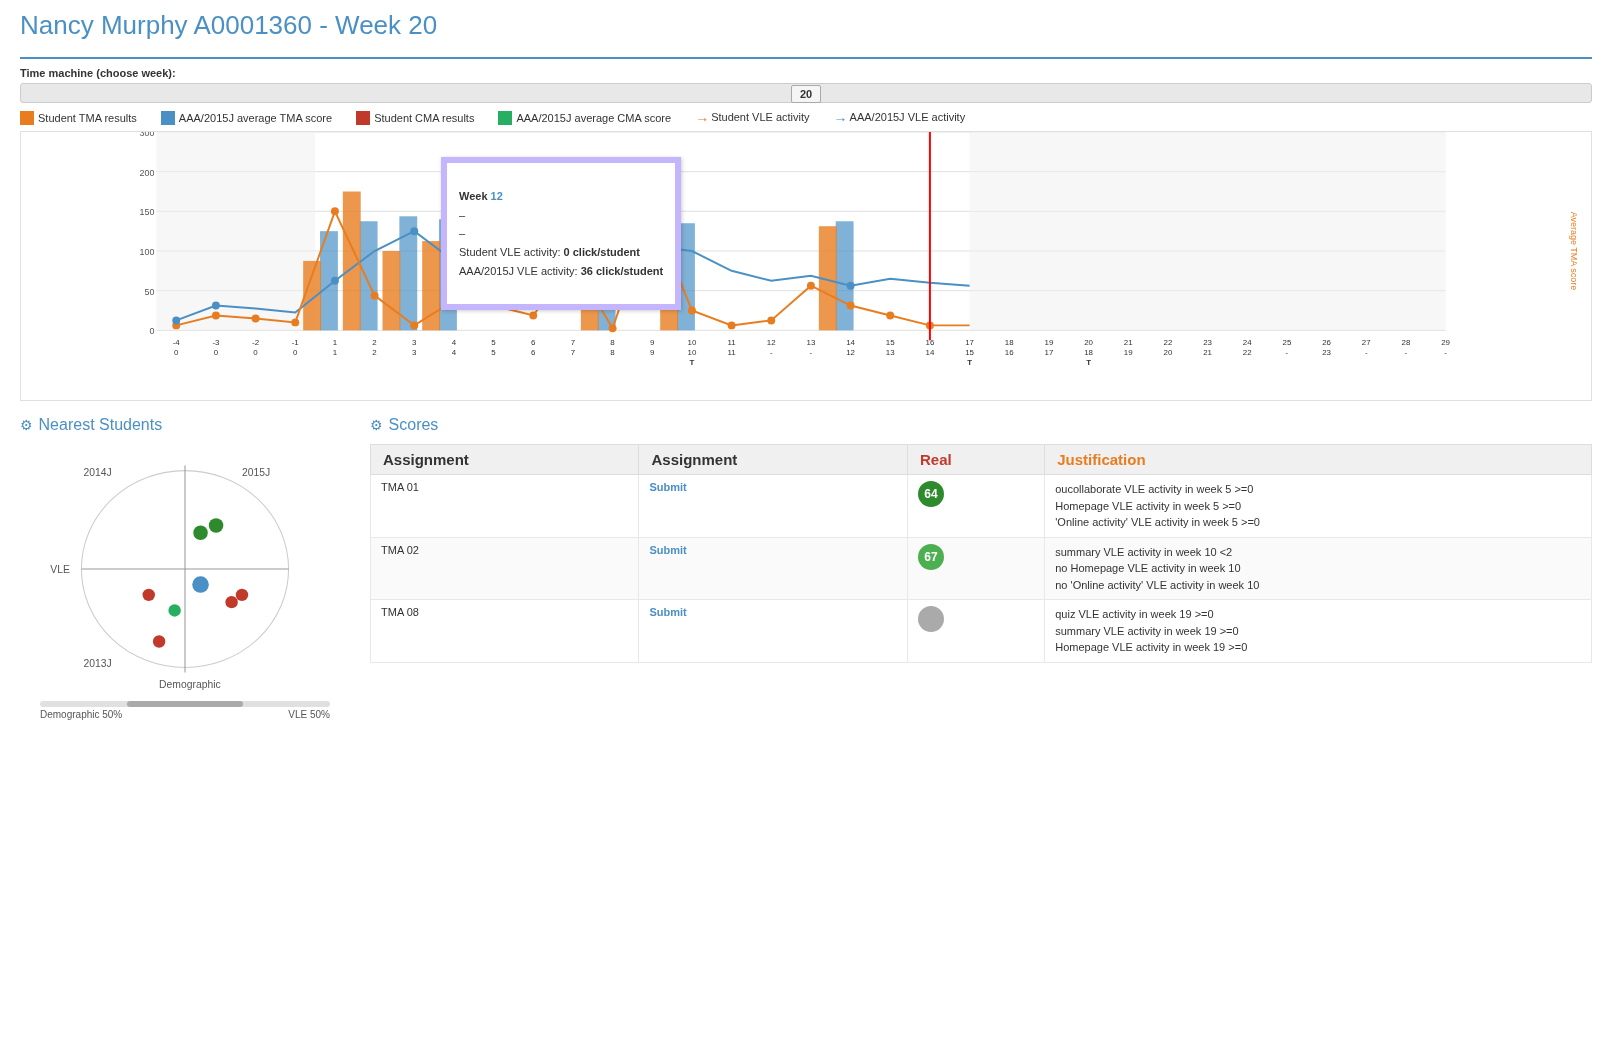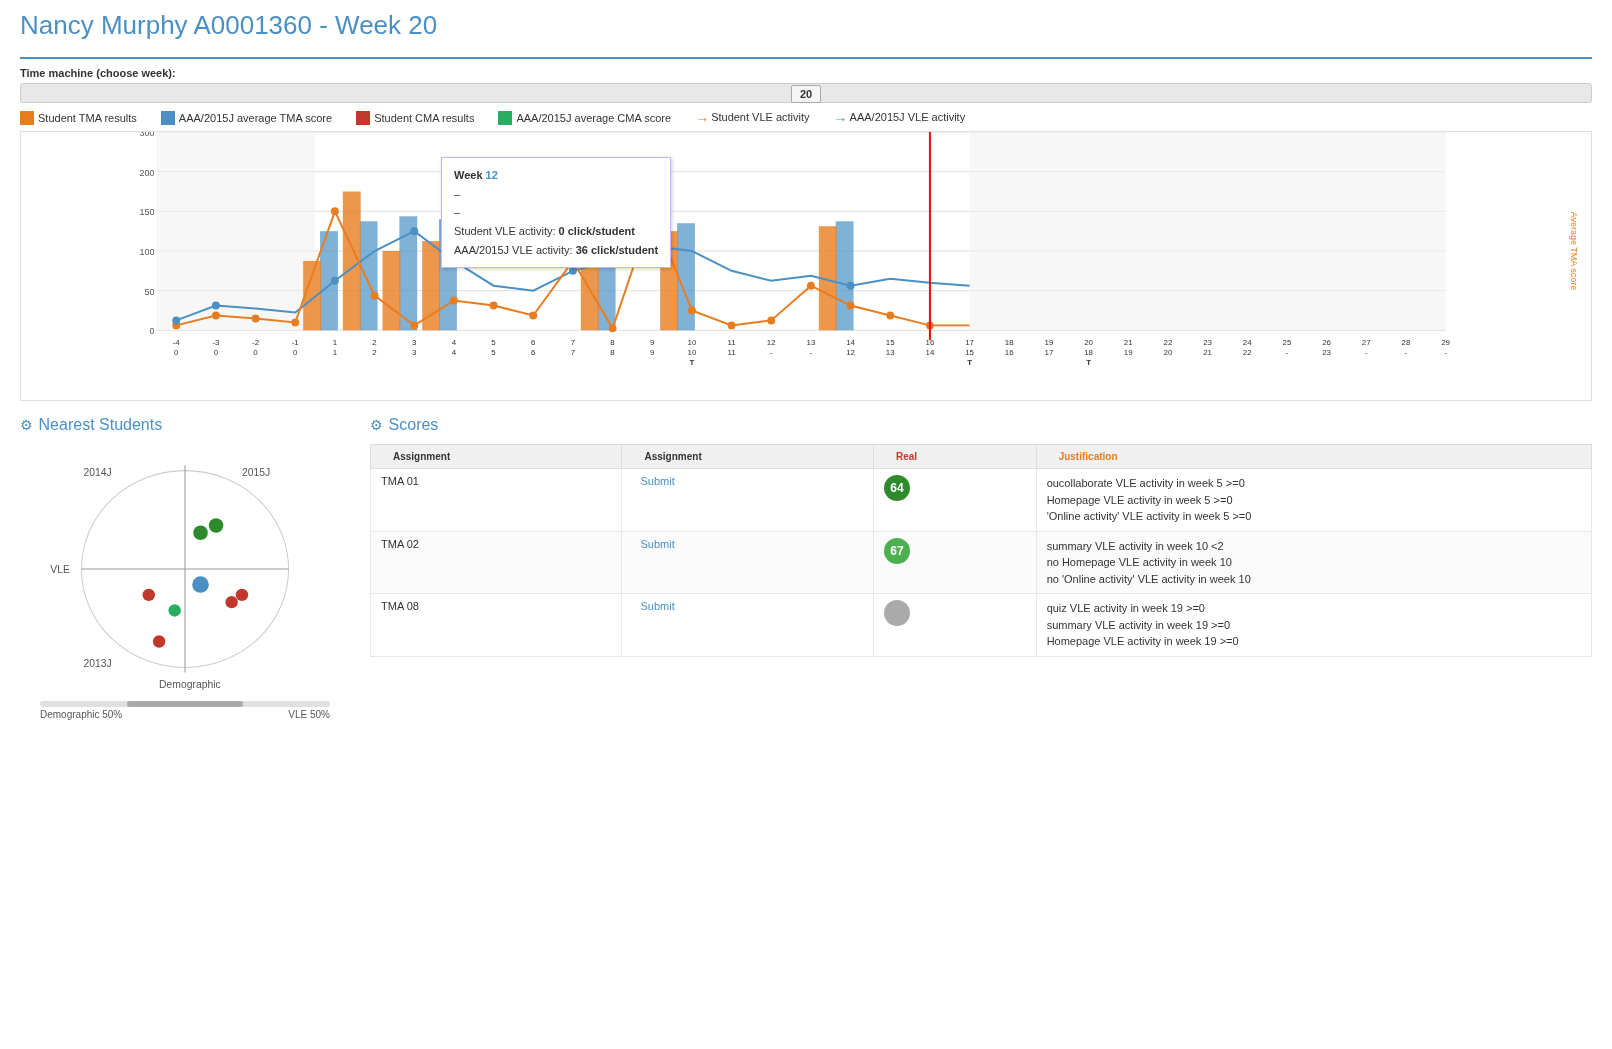"Week 12" div.tooltip-box { border: 1px solid #c4b5fd -> 6px solid #c4b5fd; padding: 8px 12px -> 24px 12px }
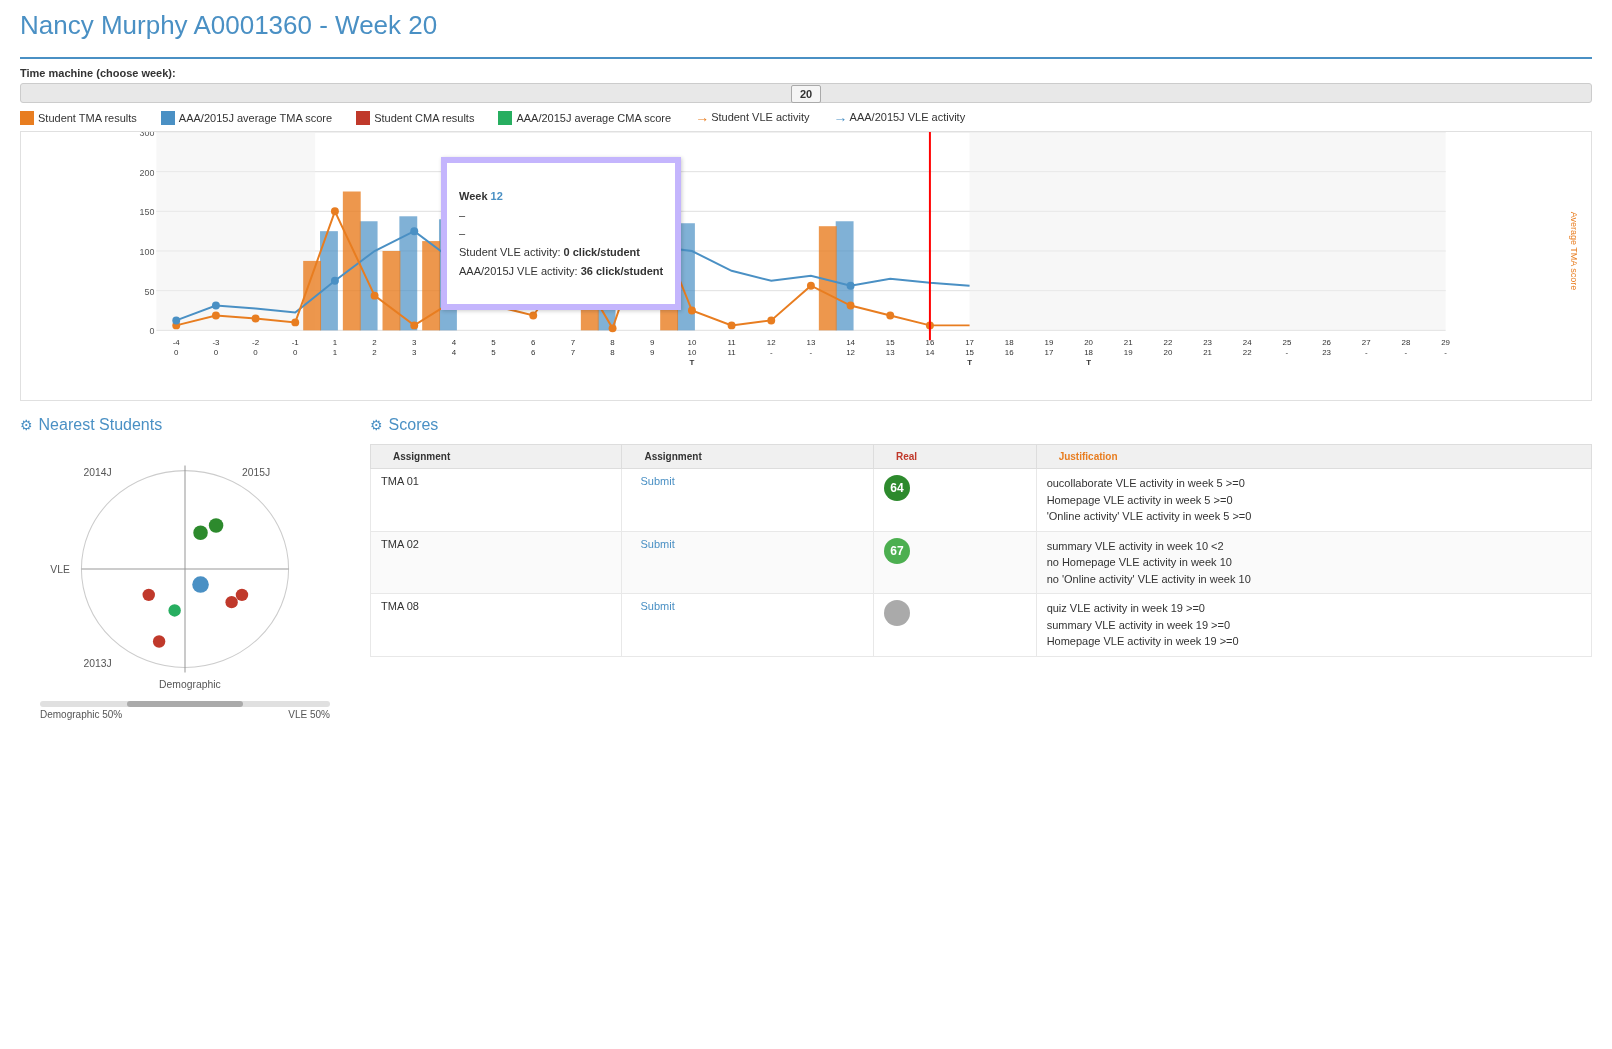"Assignment" .scores-table th { font-size: 10px -> 15px; padding: 6px 22px -> 6px 12px }
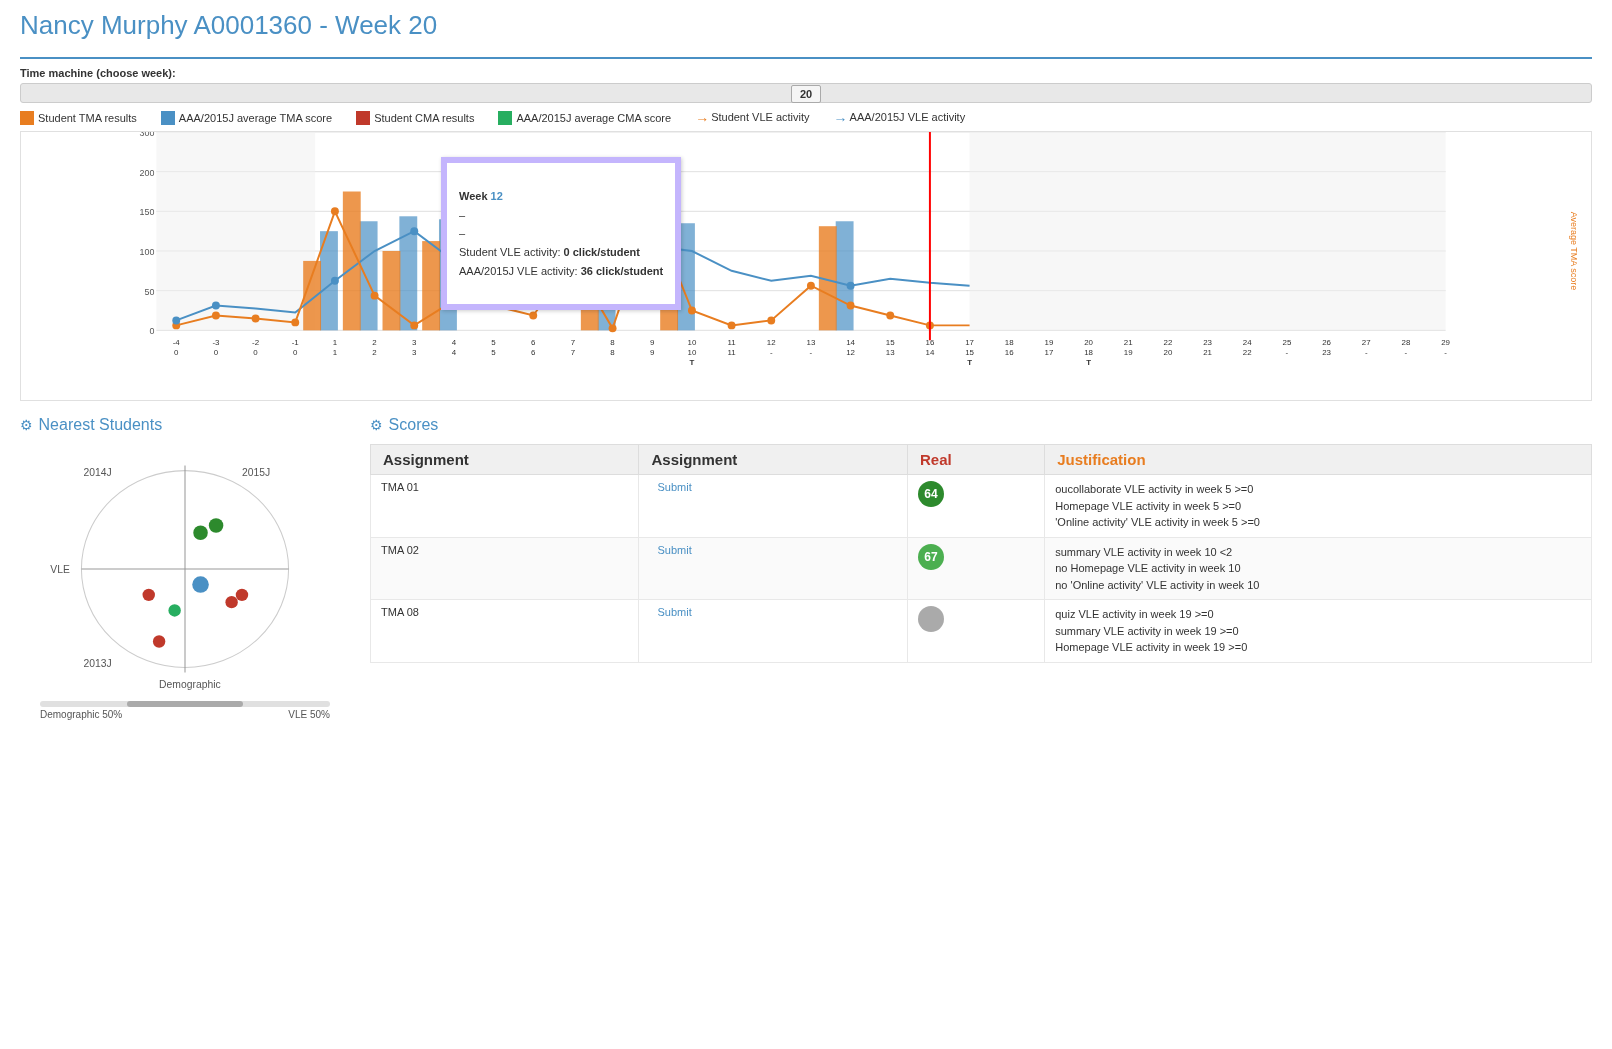"Submit" .predict-submit { font-weight: normal -> bold; margin-left: 8px -> none }
